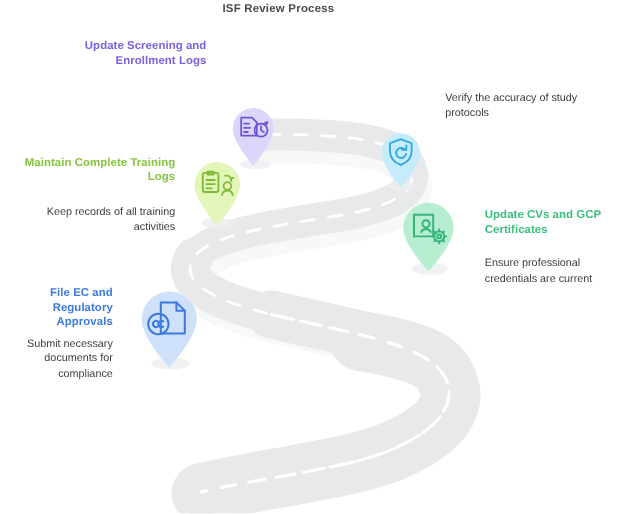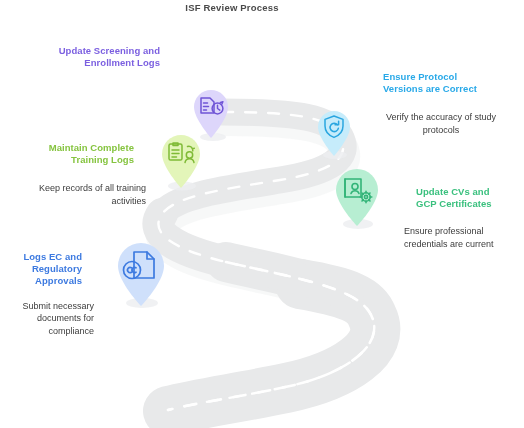"Update Screening and Enrollment Logs" .block .head { margin: 12px -> 0 }
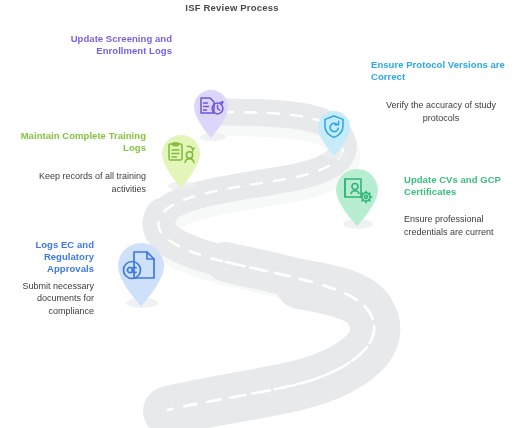"Ensure Protocol Versions are Correct" p.head { html: <p>Ensure Protocol Versions are Correct</p> -> none }
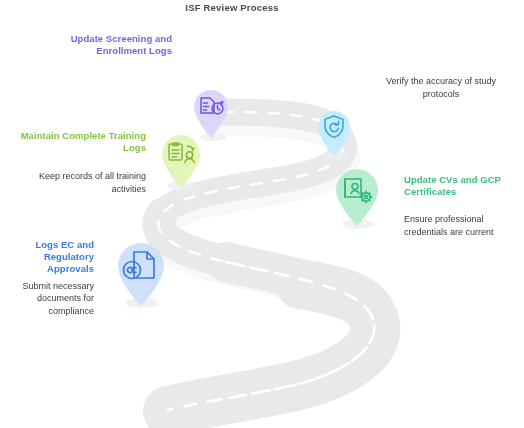"Verify the accuracy of study" #b2 .desc { text-align: center -> none }
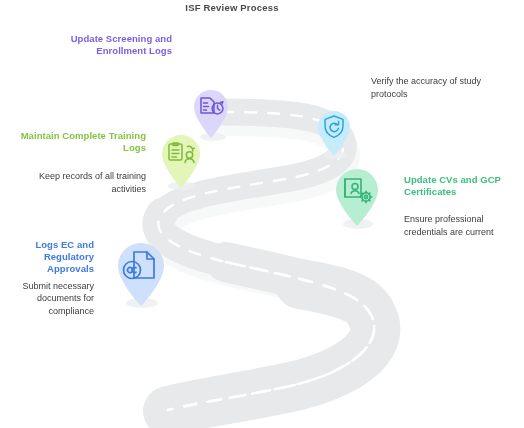"Logs EC and Regulatory Approvals" p.head { text: Logs -> File }
